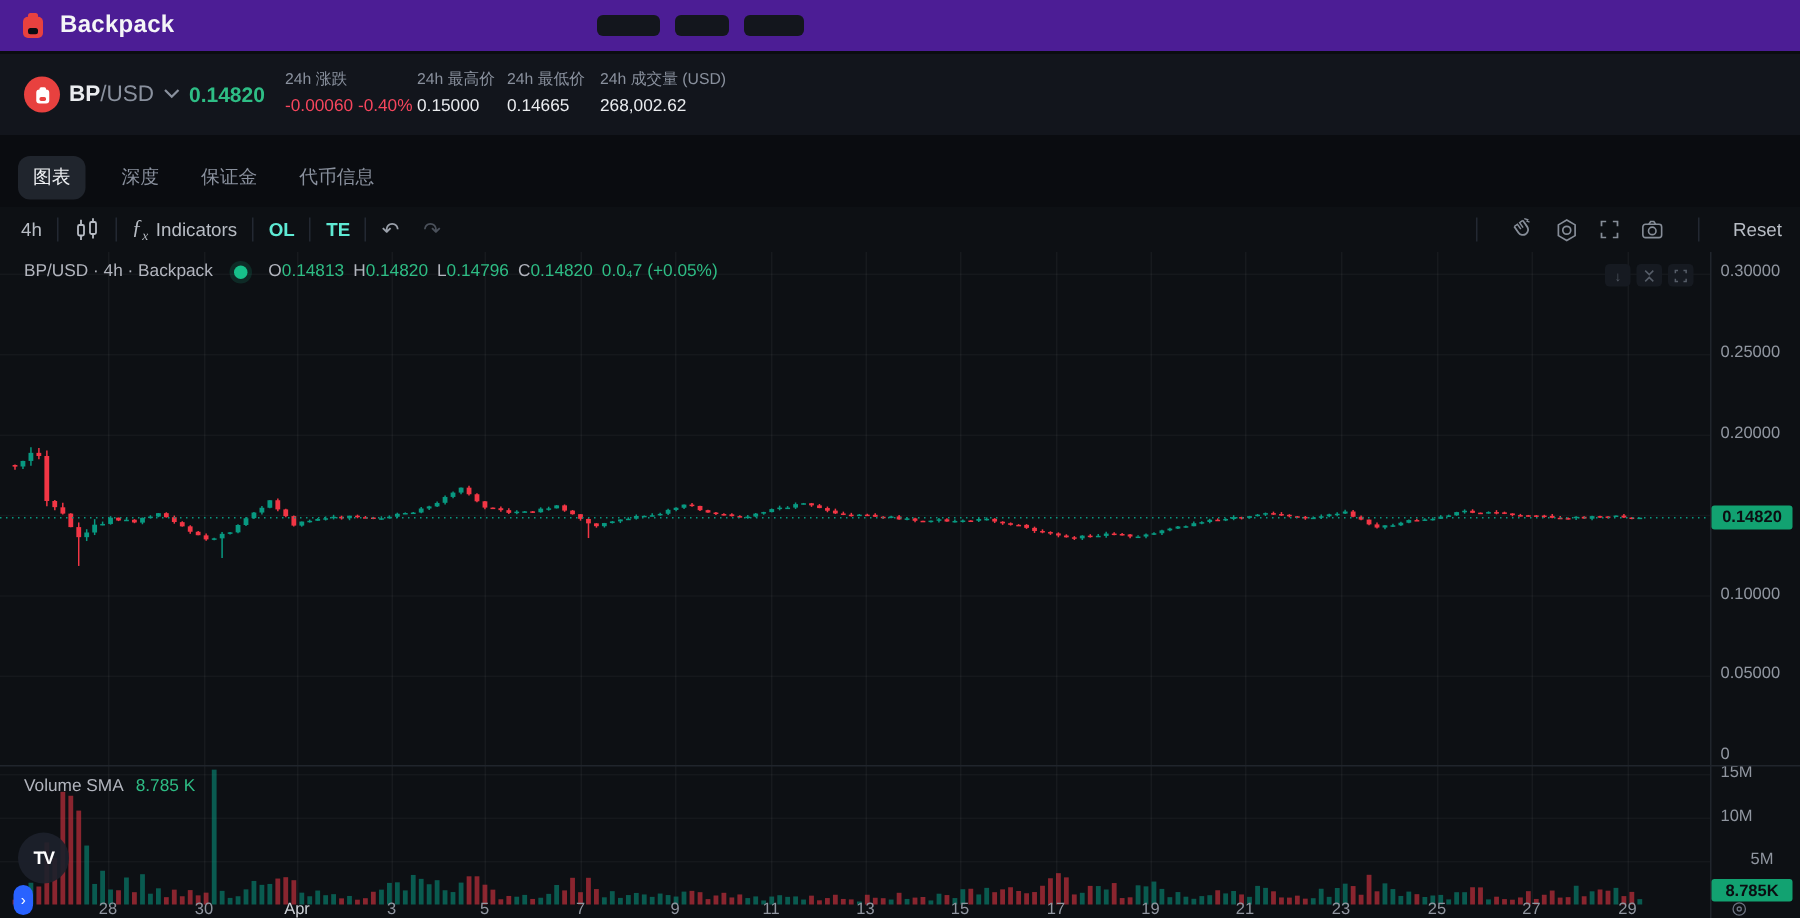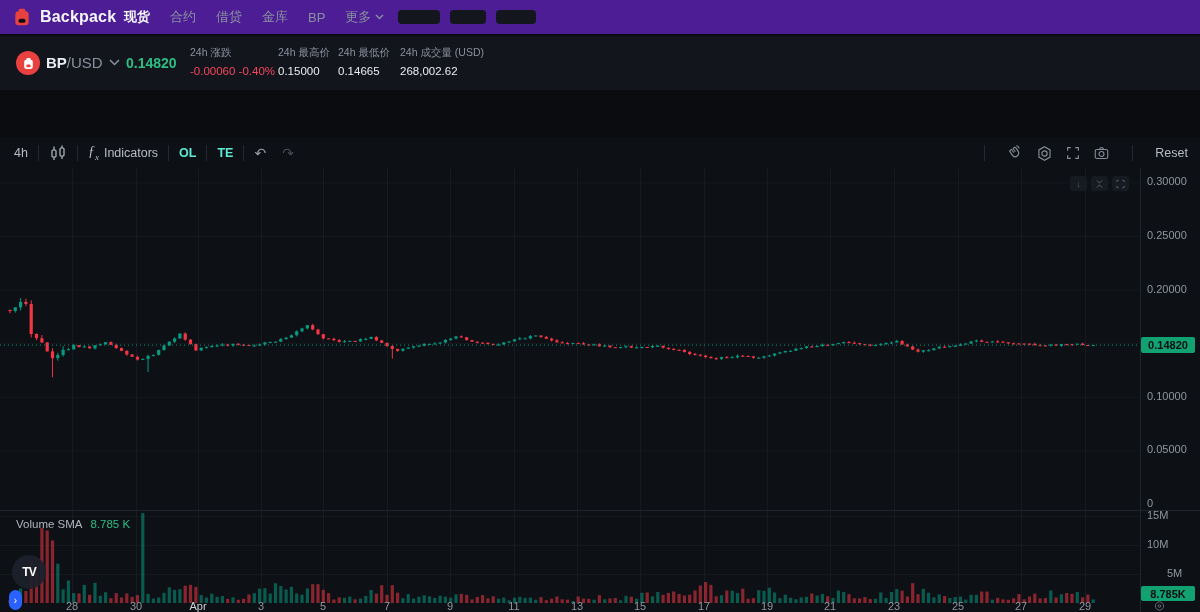"现货" div.nav-menu { html: <div> <span>现货</span> <span>合约</span> <span>借贷</span> <span>金库</span> <span>BP</span> <span> <span>更多</span> <svg> <polyline></polyline> </svg> </span> </div> -> none }
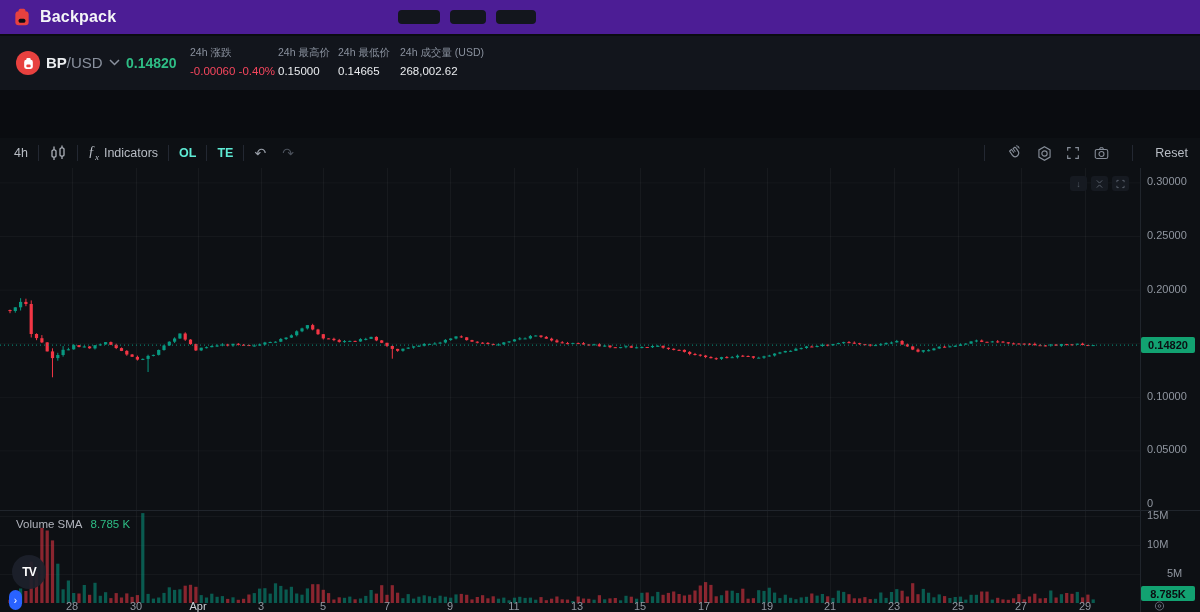"图表" div.tabs { html: none -> <div> <span>图表</span> <span>深度</span> <span>保证金</span> <span>代币信息</span> </div> }
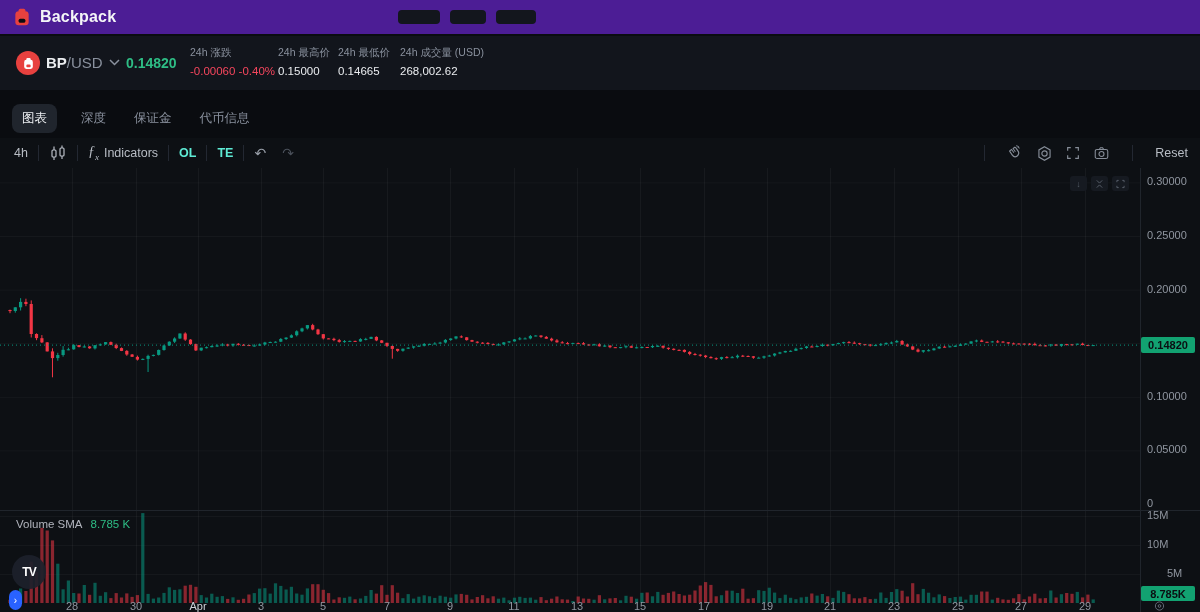"BP/USD · 4h · Backpack" div.legend { html: none -> <div> <span>BP/USD · 4h · Backpack</span> <span></span> <span><i>O</i><b>0.14813</b></span> <span><i>H</i><b>0.14820</b></span> <span><i>L</i><b>0.14796</b></span> <span><i>C</i><b>0.14820</b></span> <span>0.0₄7 (+0.05%)</span> </div> }
